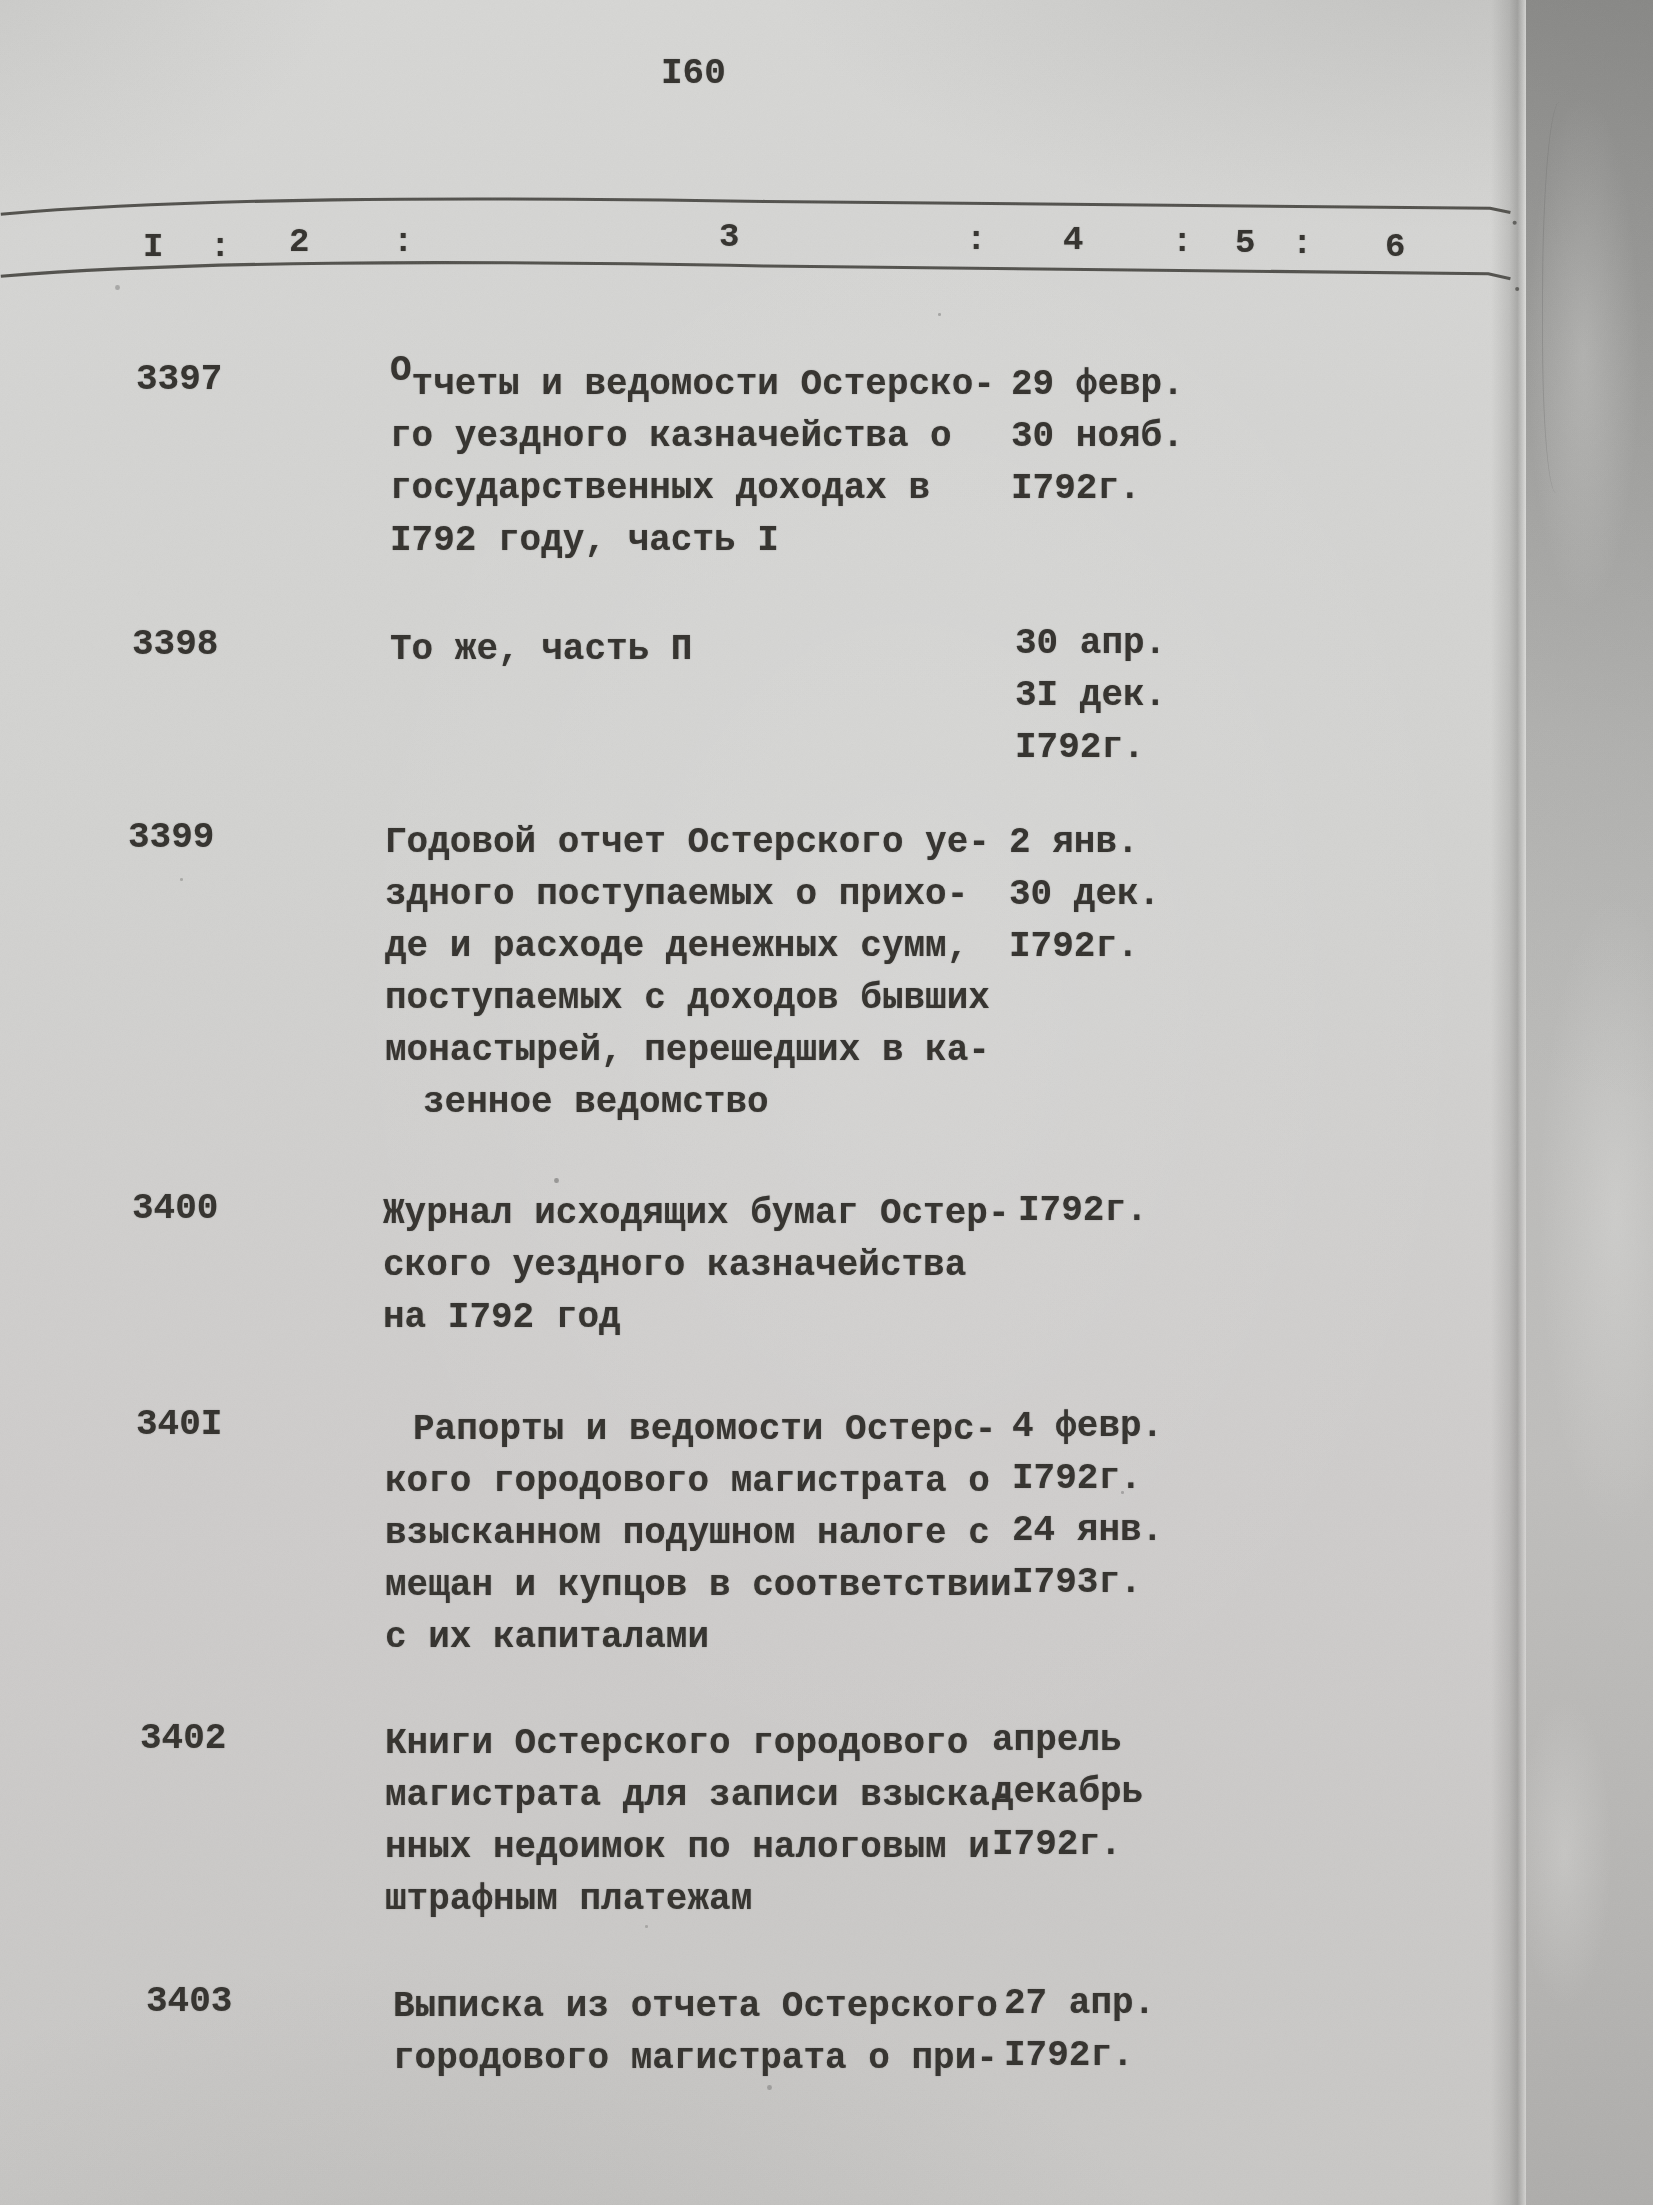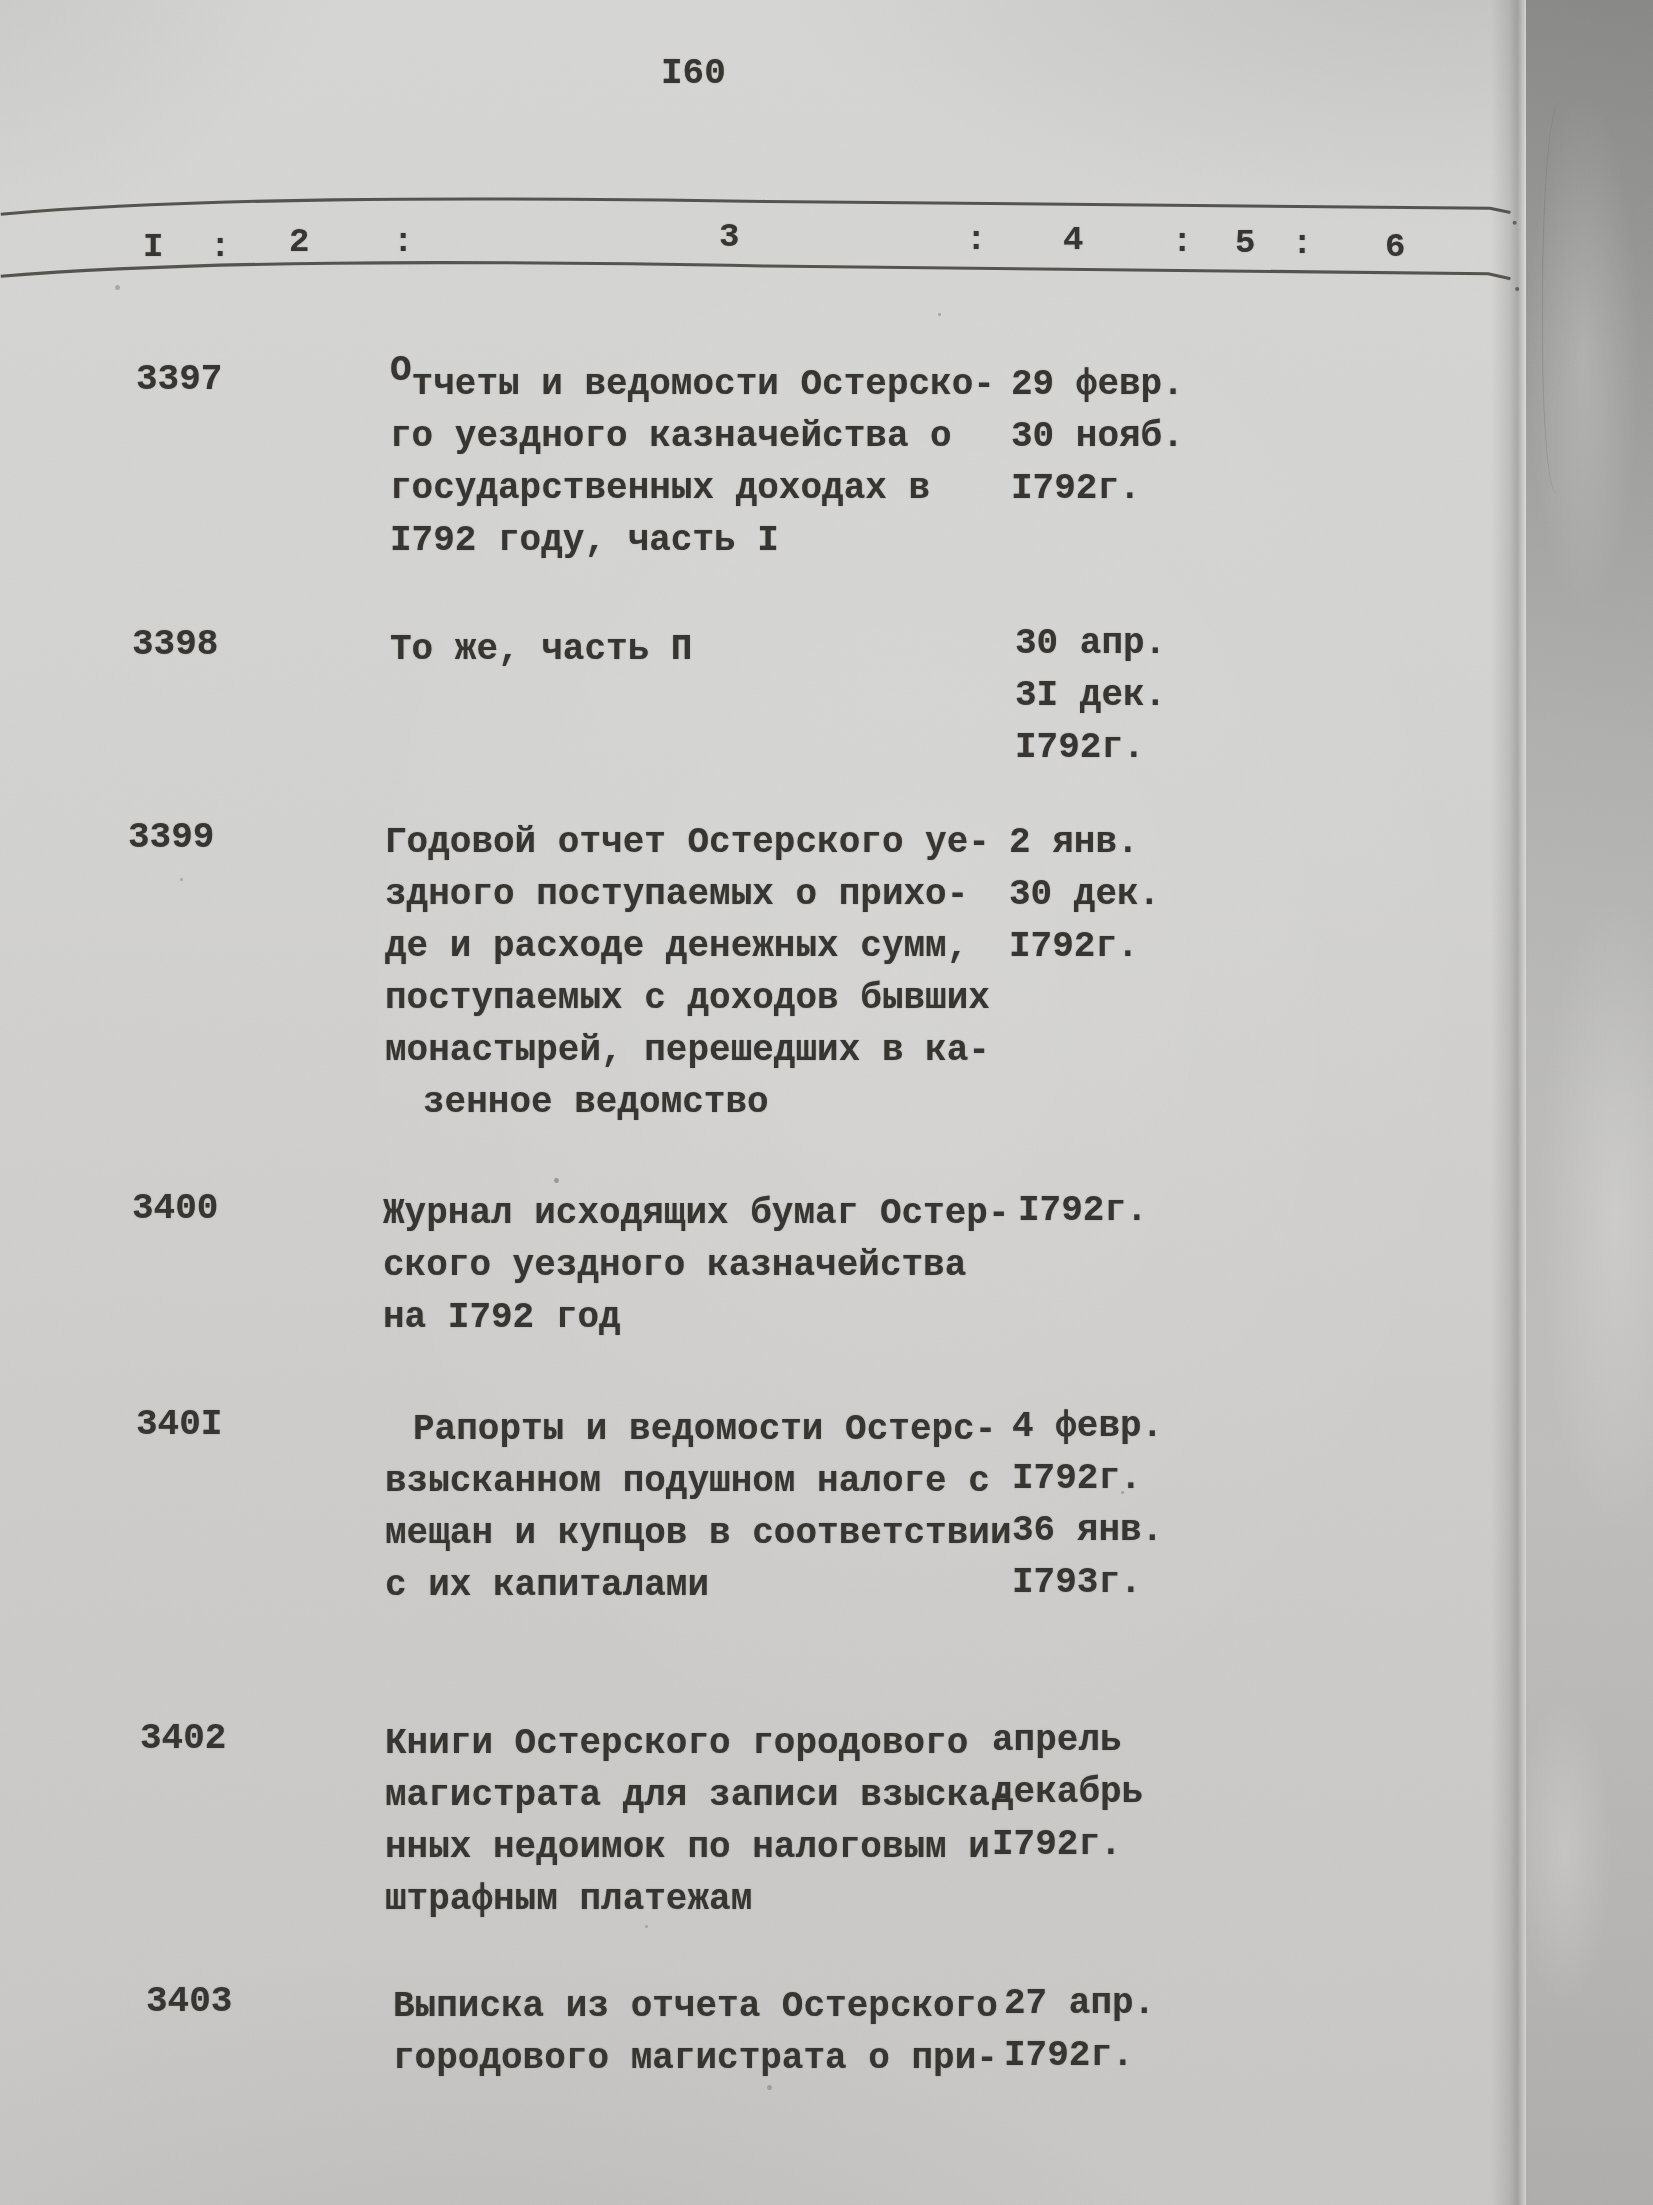"кого городового магистрата о" div.t { html: none -> <div>кого городового магистрата о</div> }
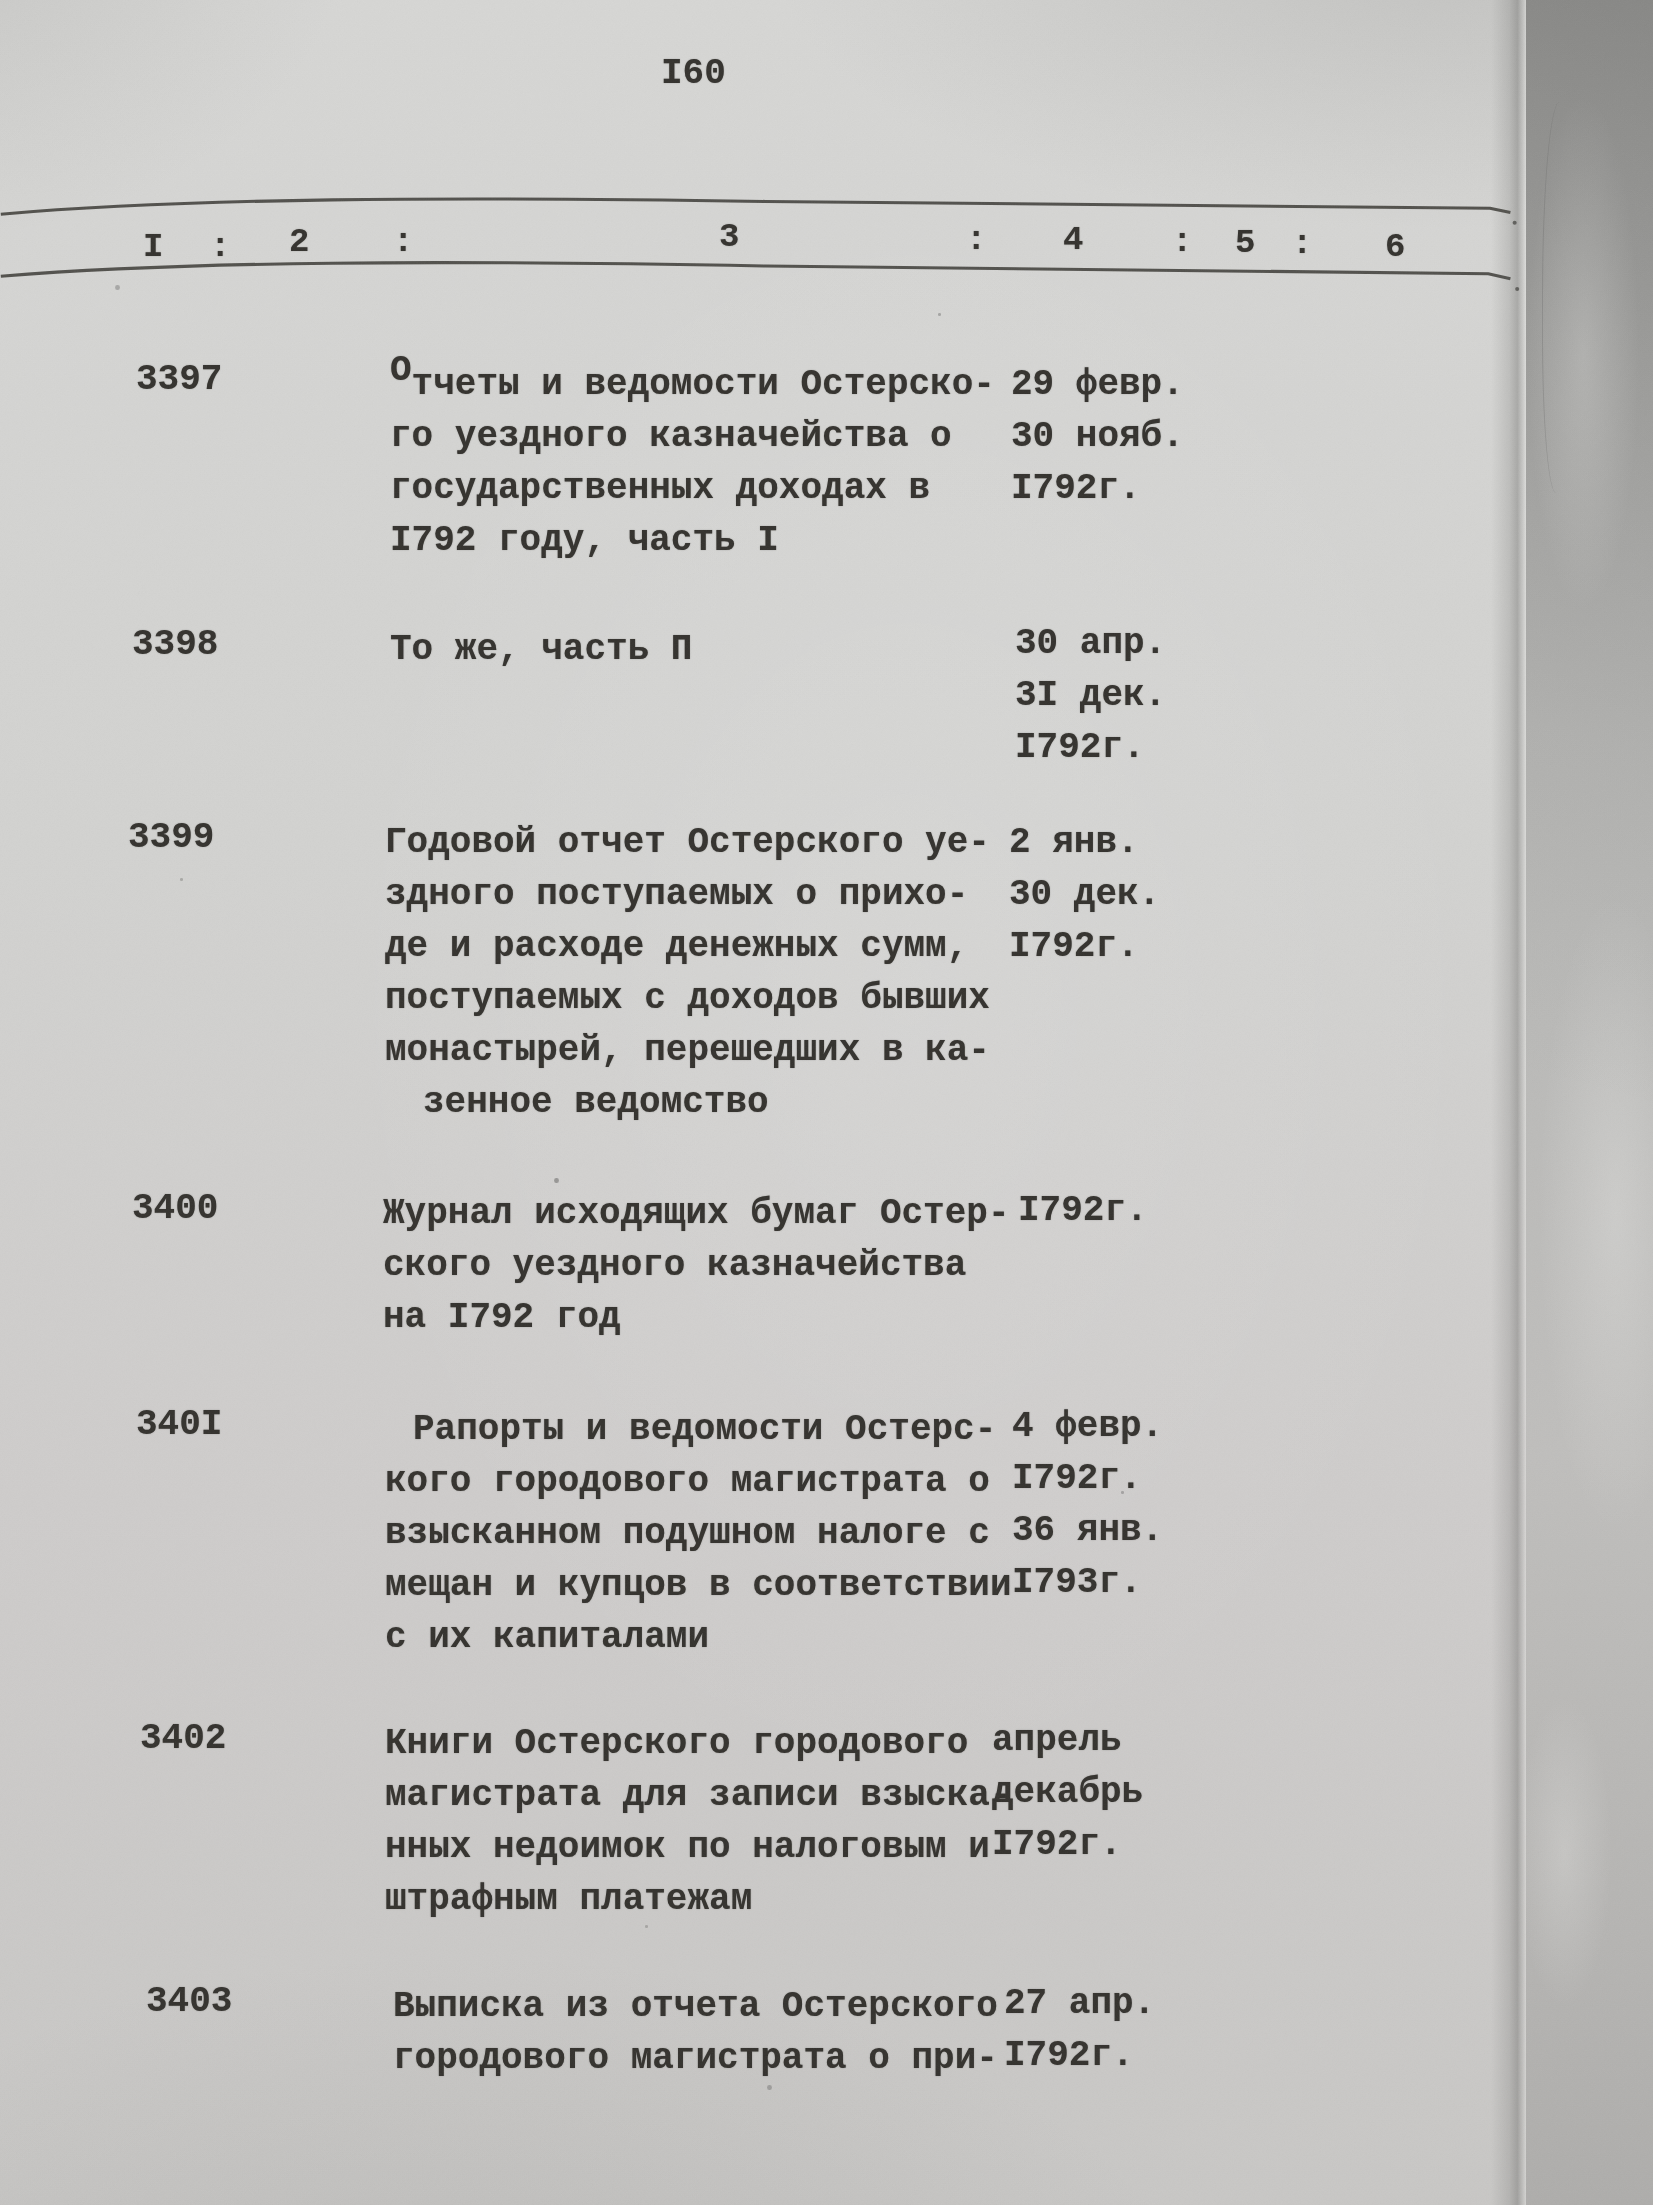"36 янв." div.t { text: 36 -> 24 }
